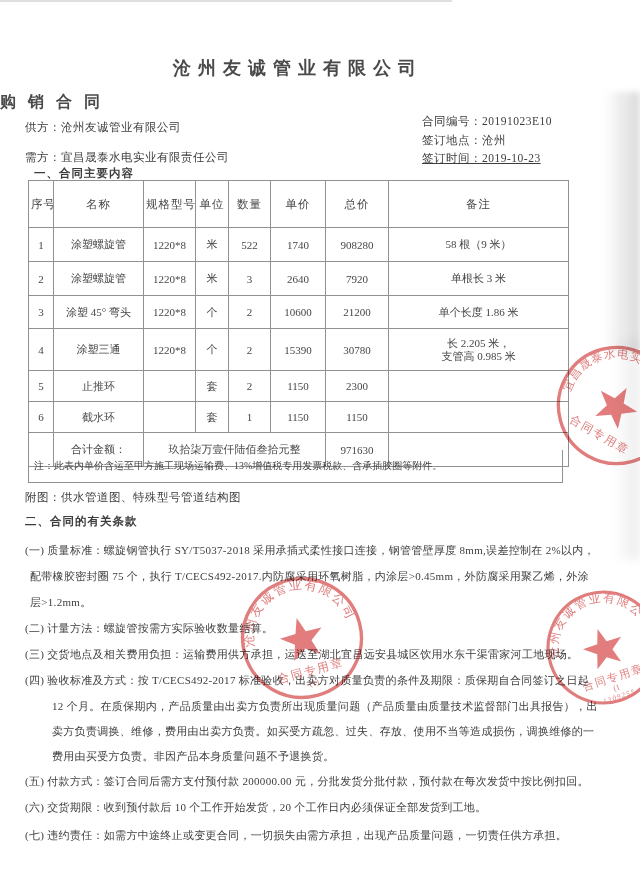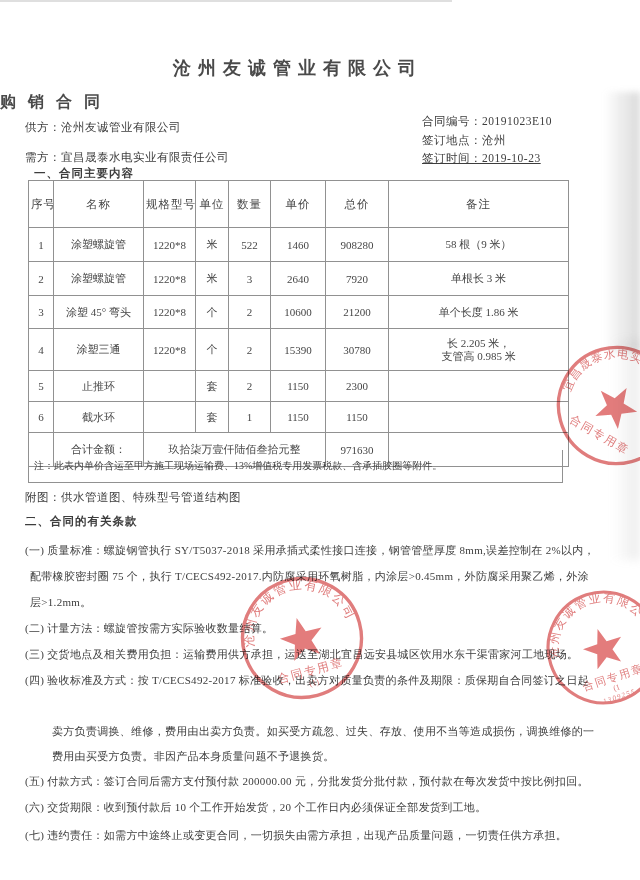"1460" td { text: 1460 -> 1740 }
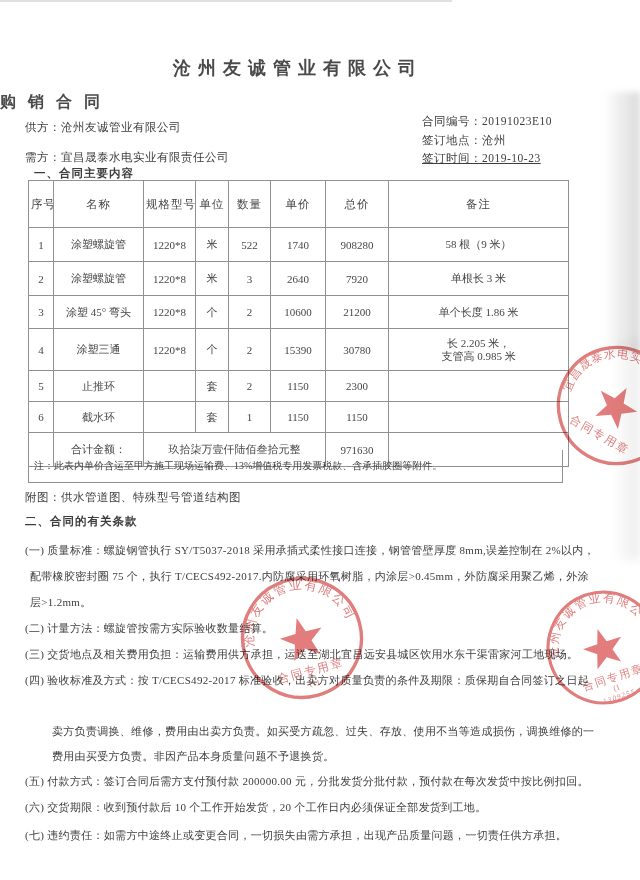"12" div.abs { html: none -> <div>12 个月。在质保期内，产品质量由出卖方负责所出现质量问题（产品质量由质量技术监督部门出具报告），出</div> }
